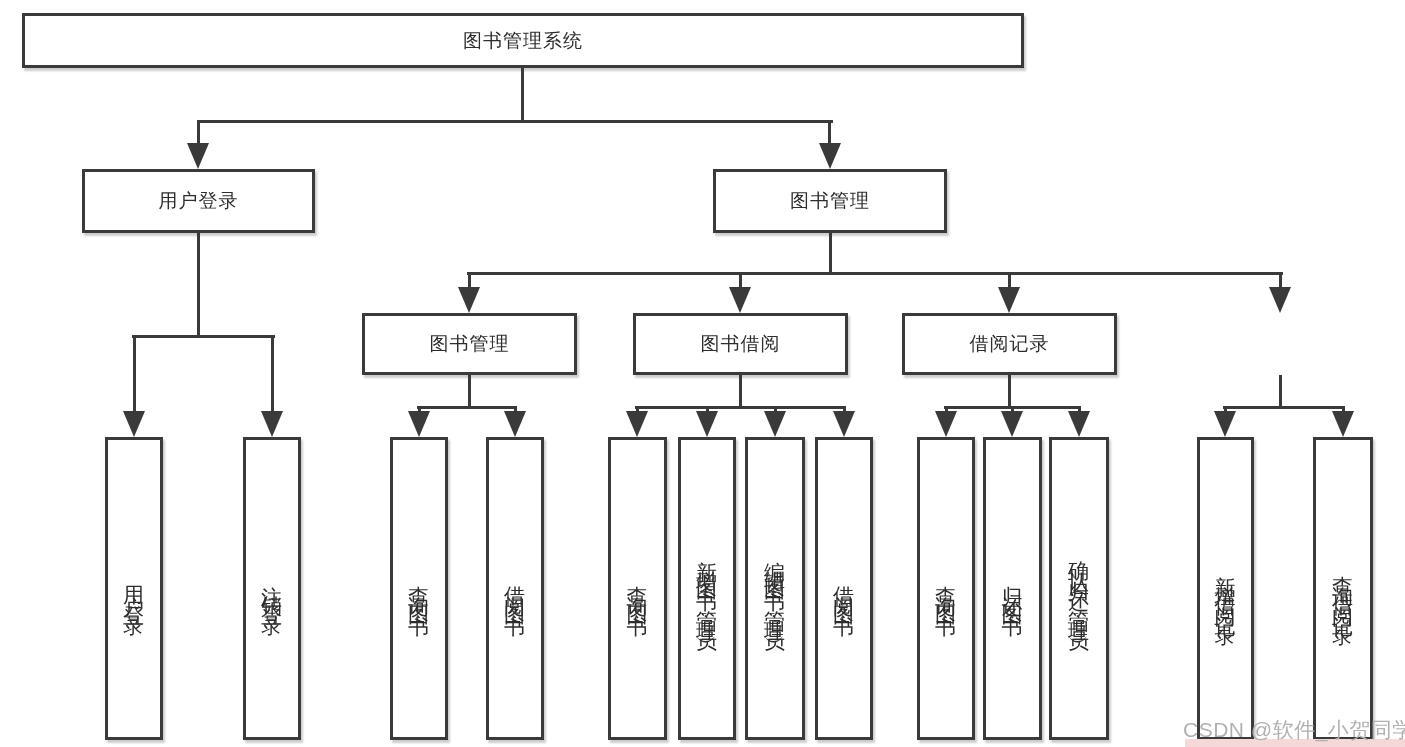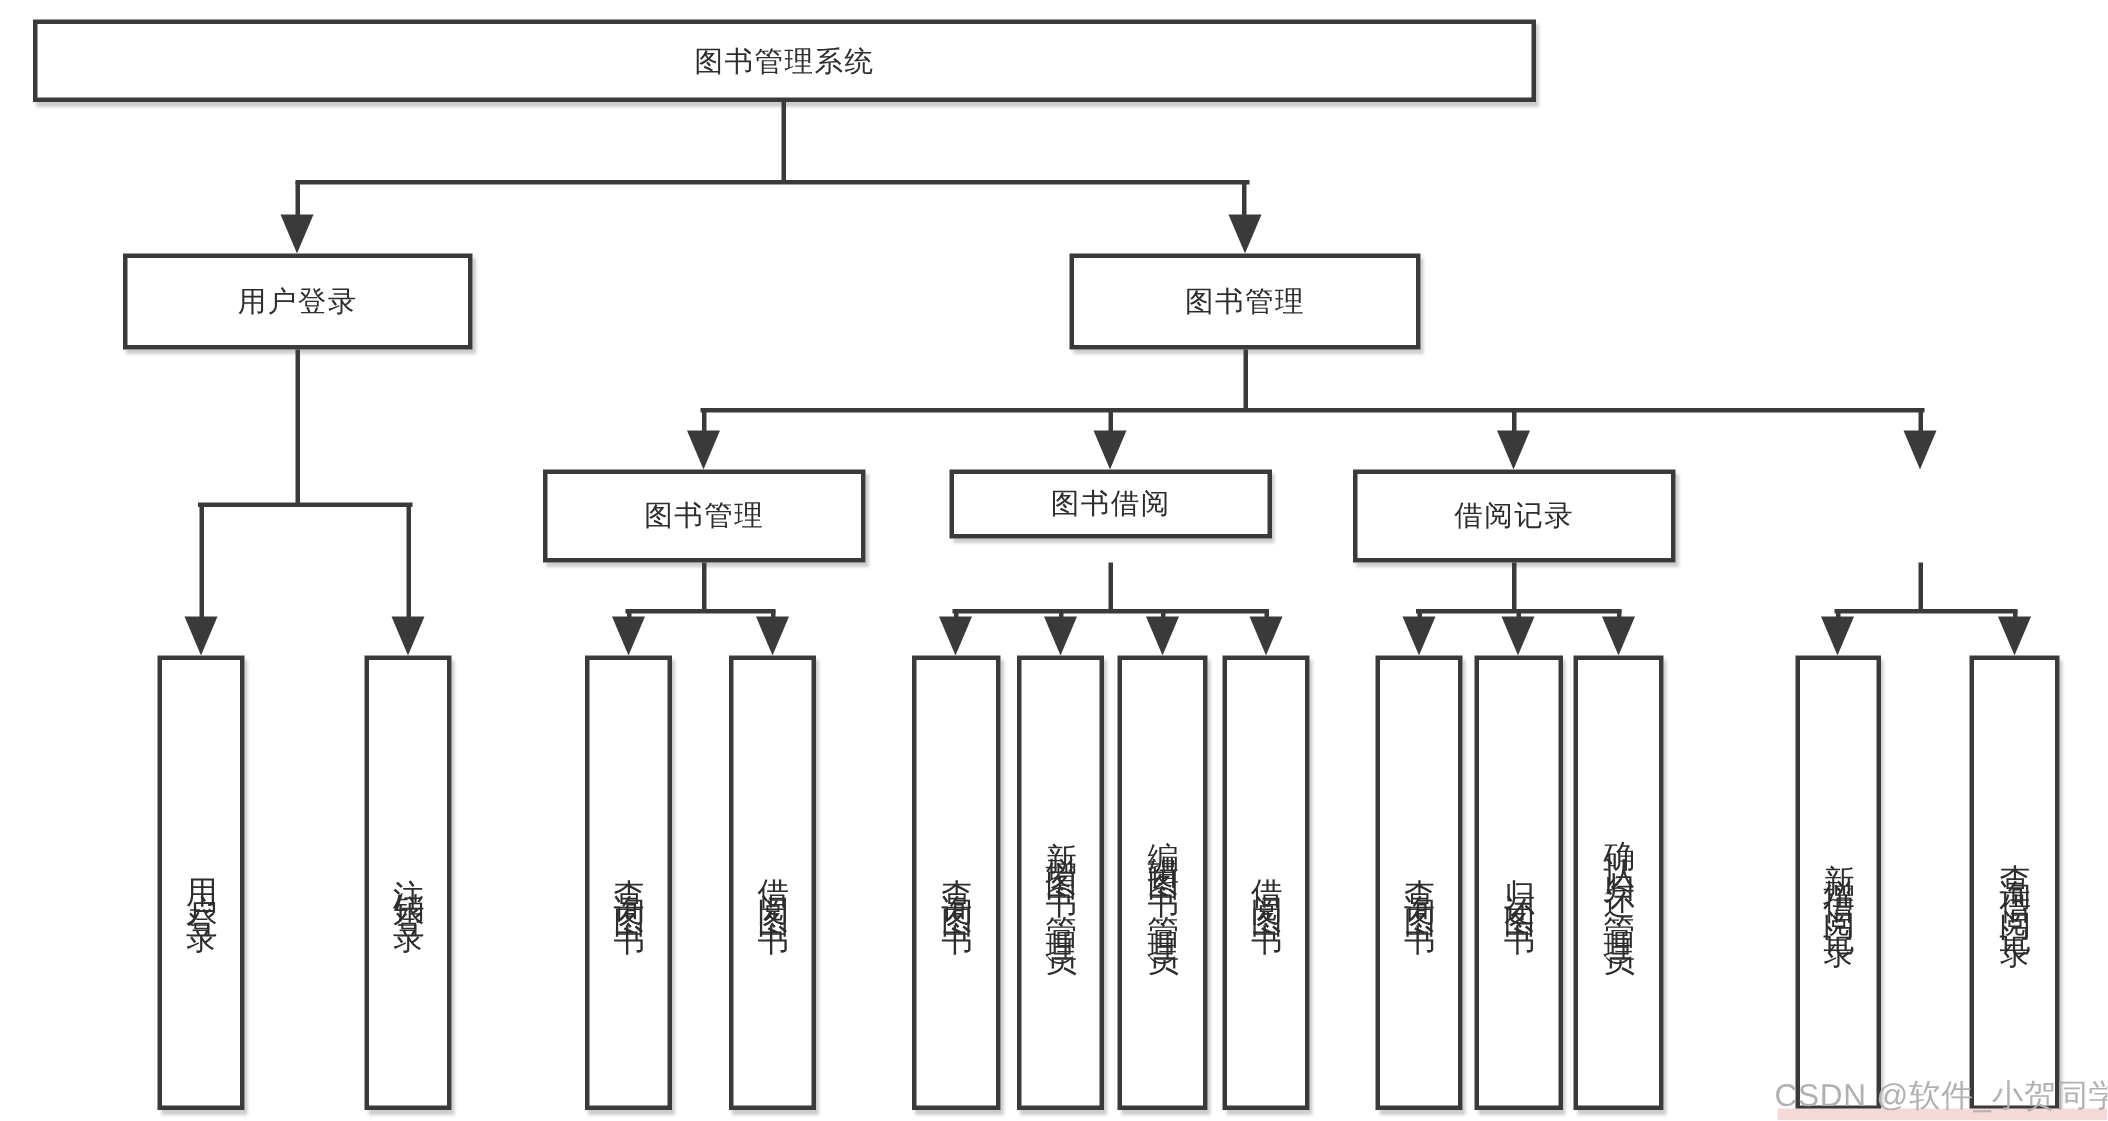"图书借阅" div.box { height: 46px -> 62px }
